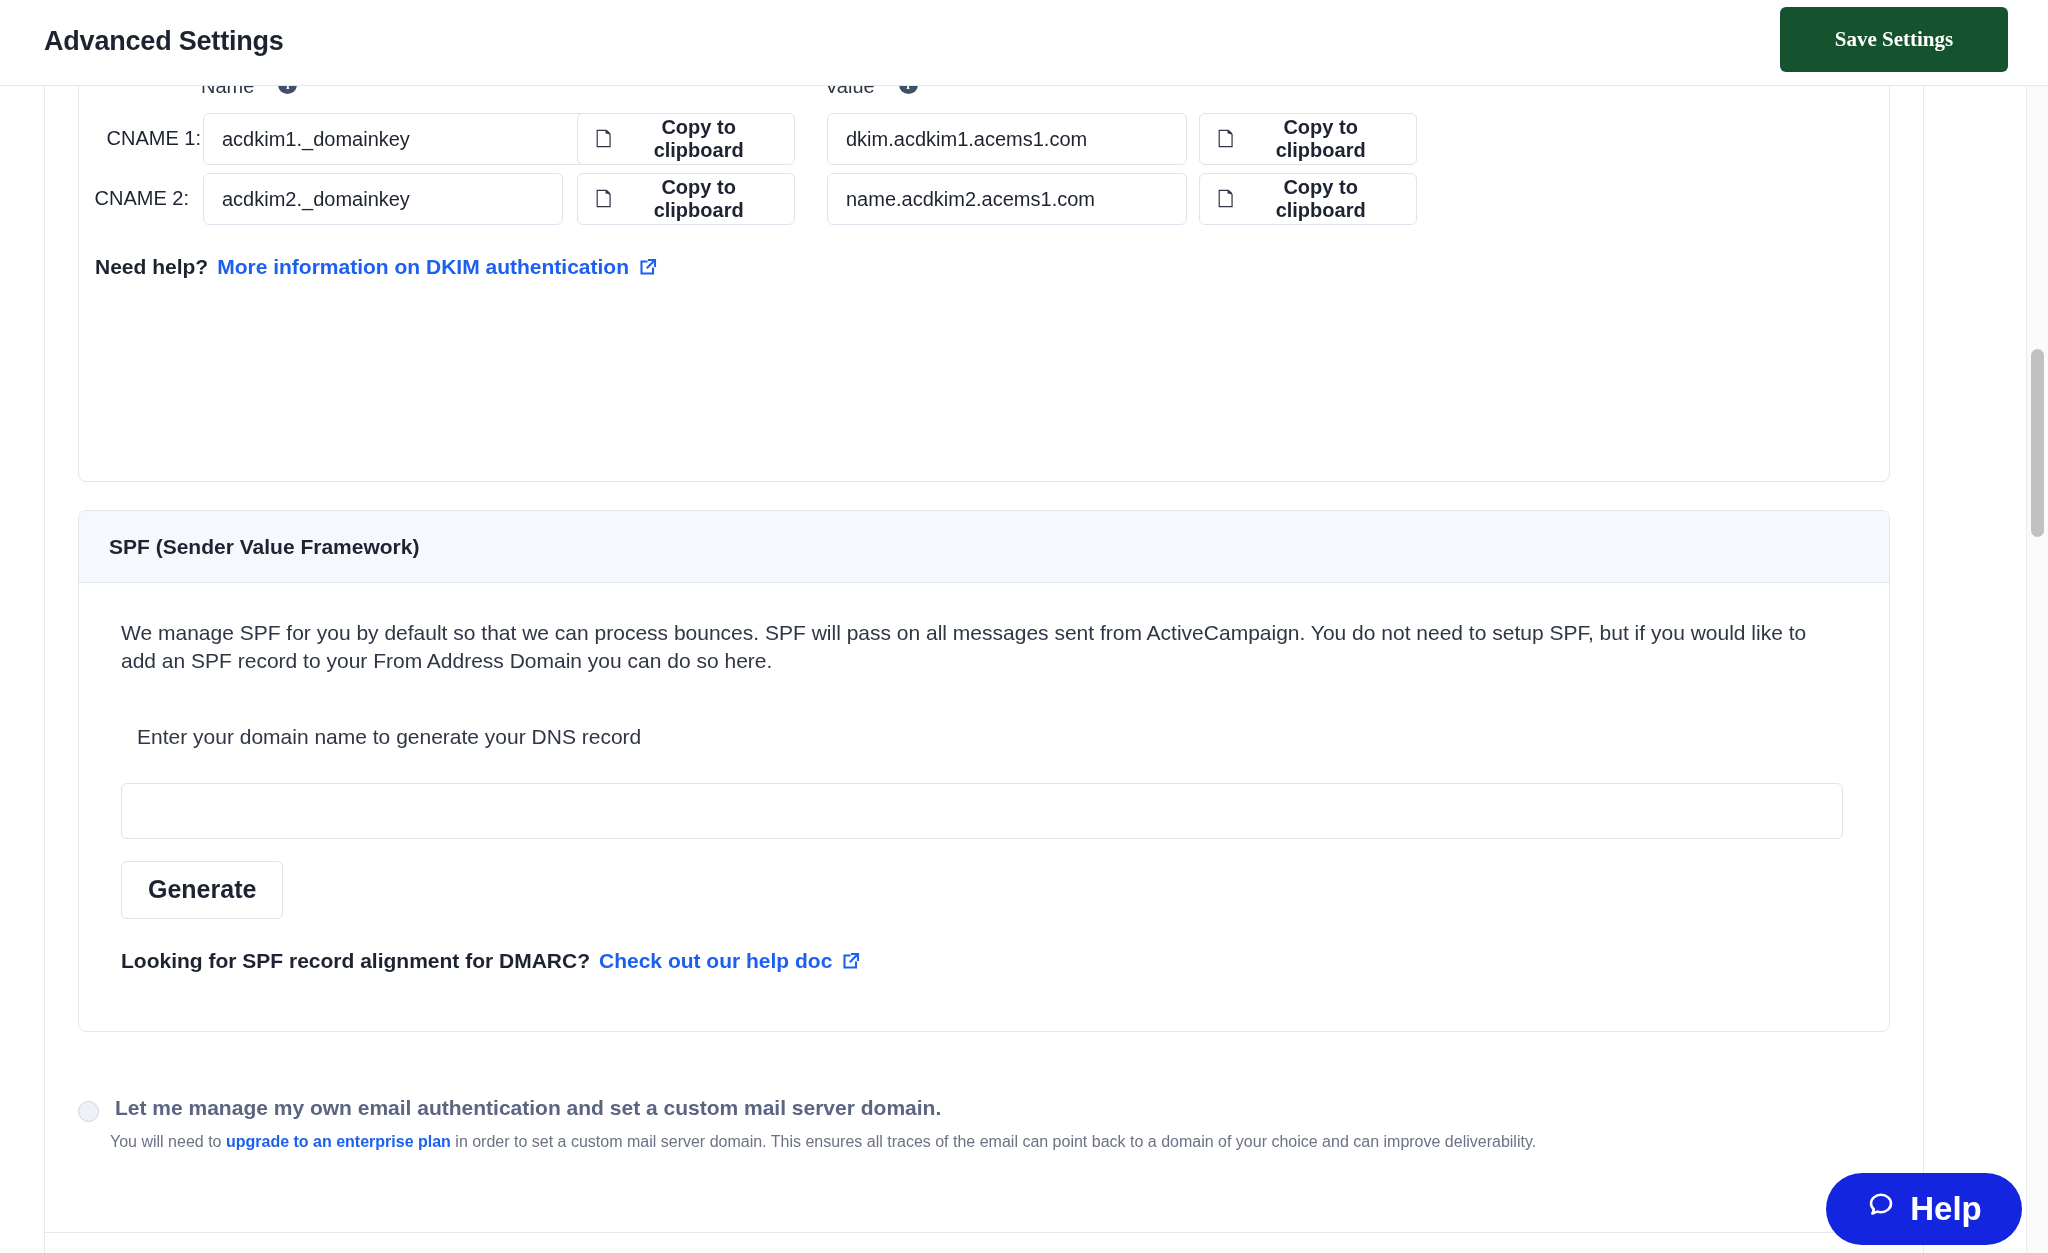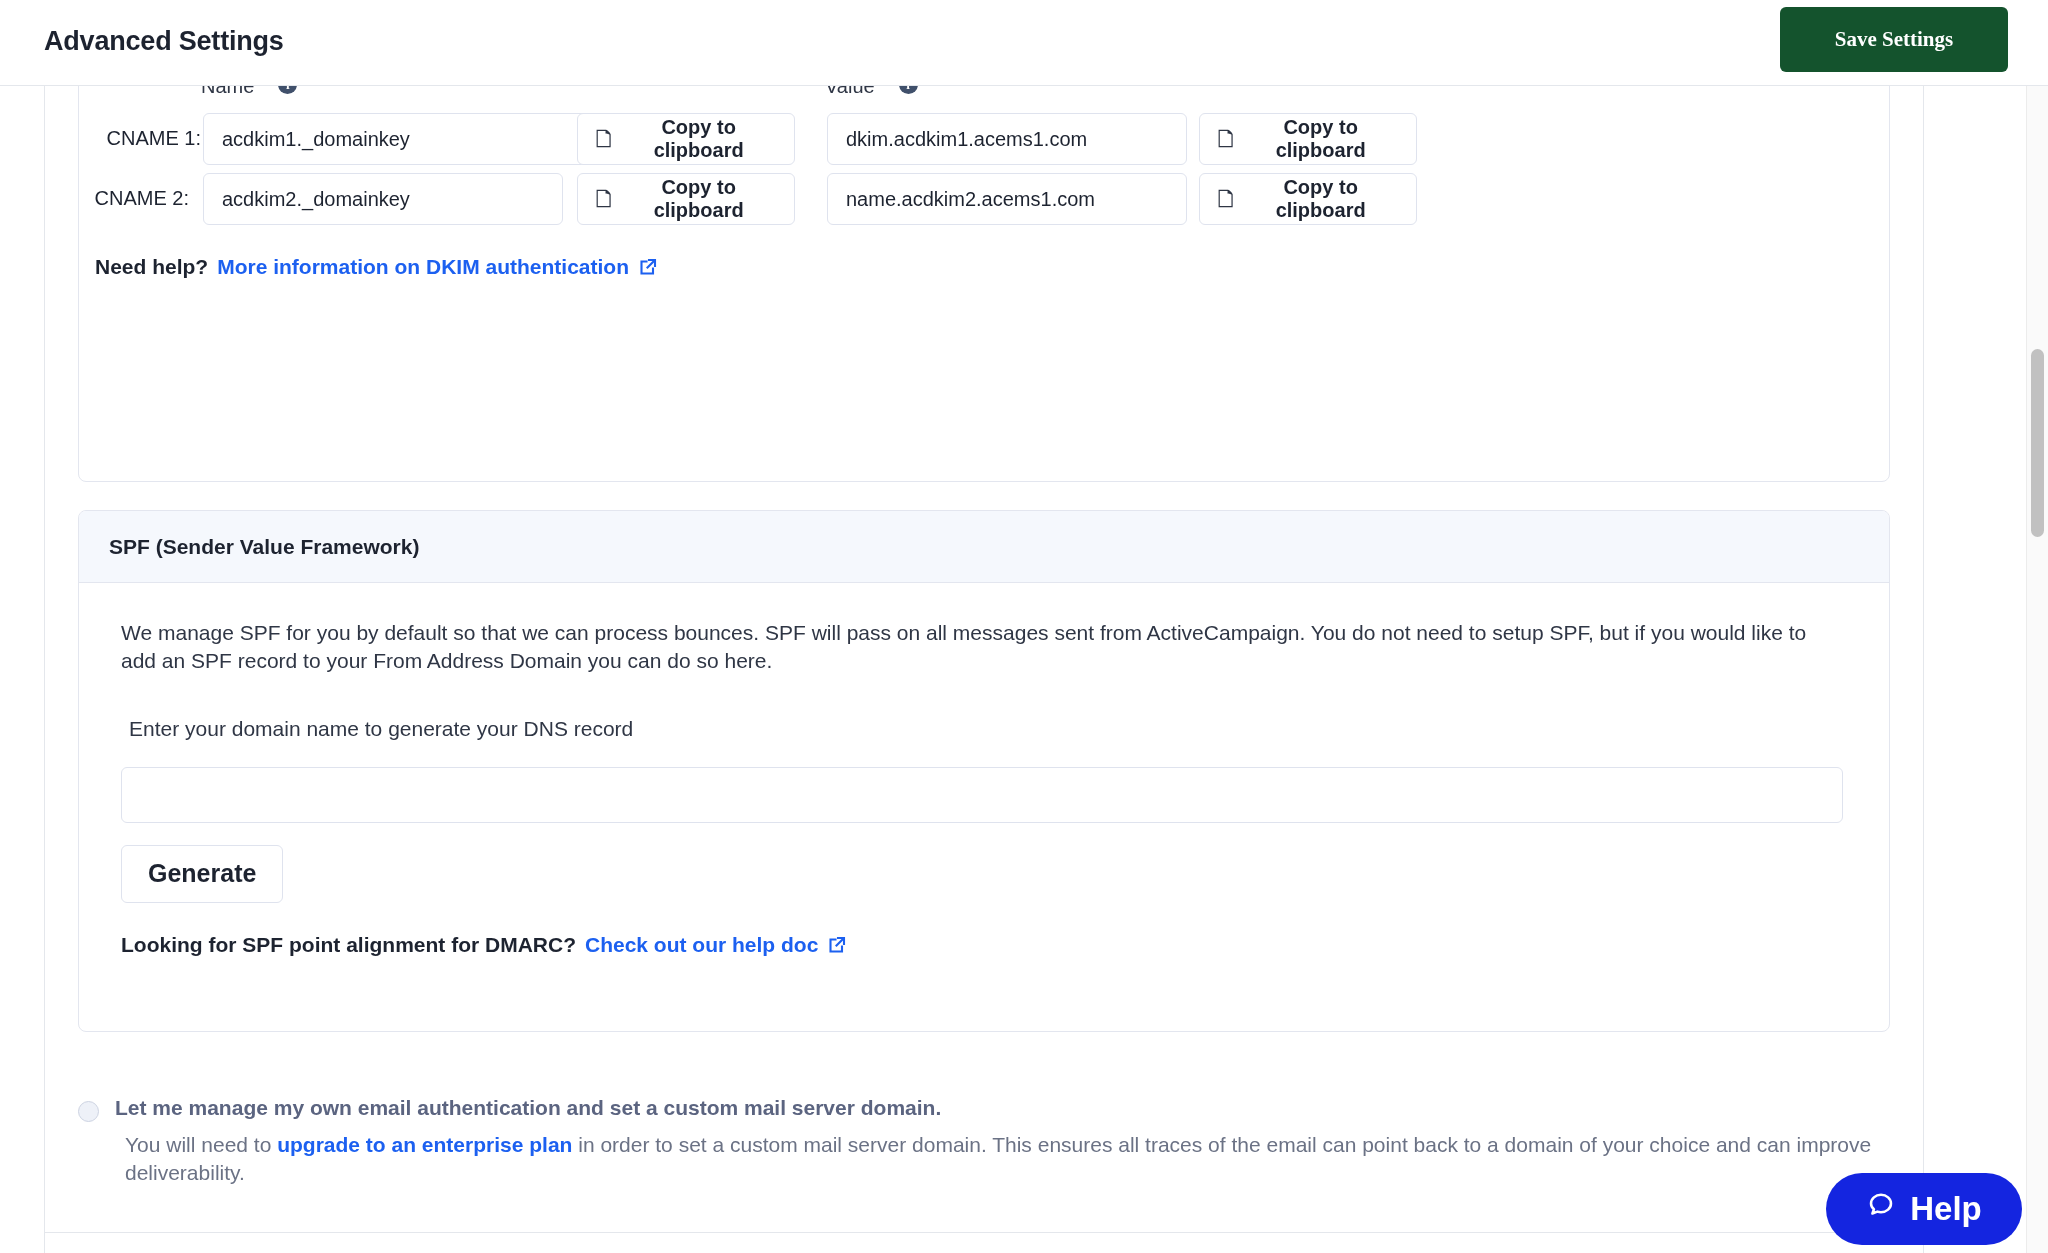"Enter your domain name to" .spf-label { margin: 8px -> 16px }
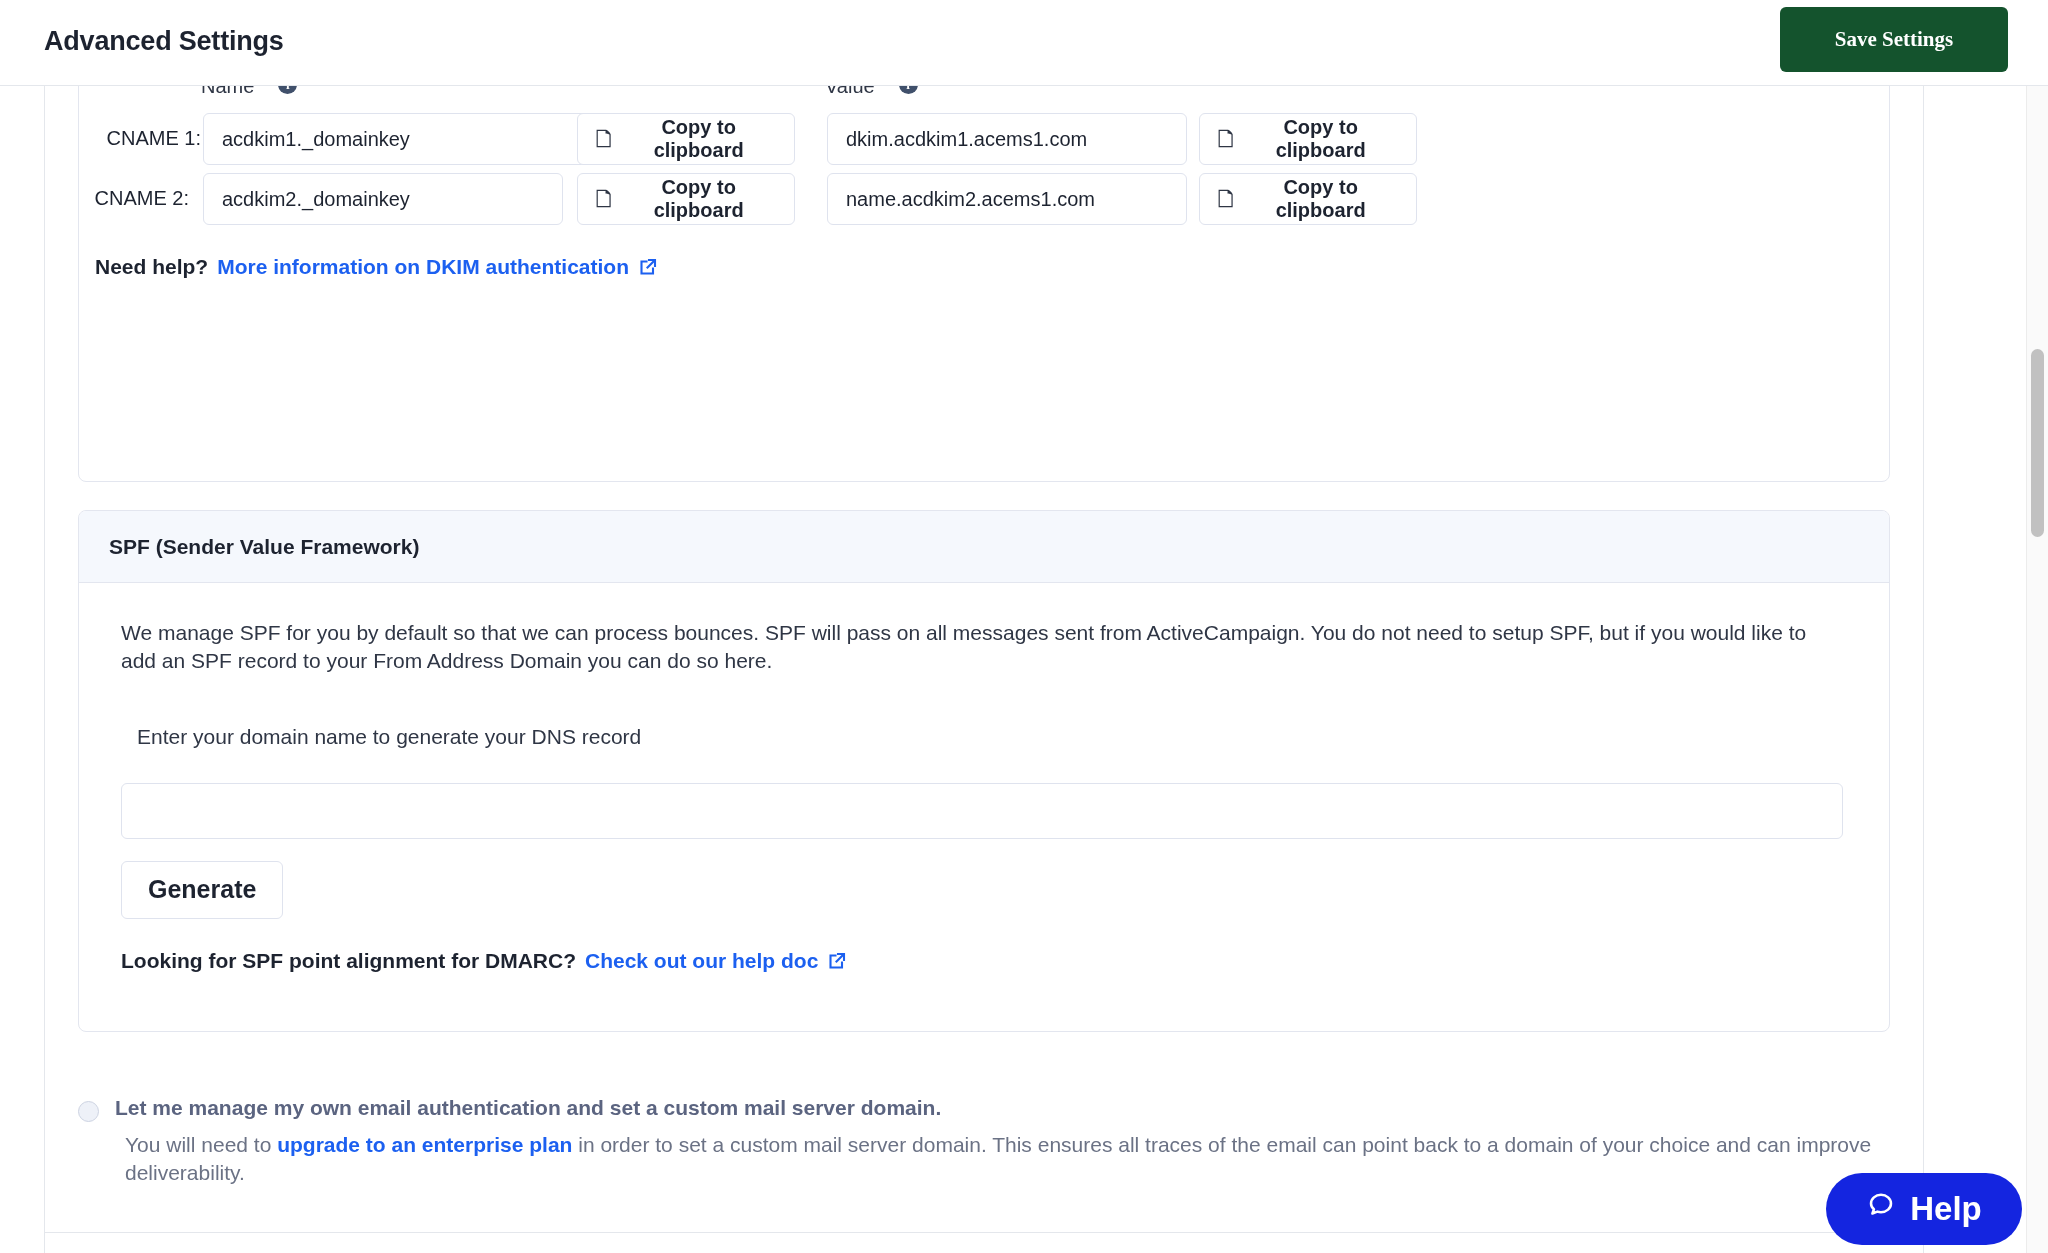"Looking for SPF point alignment" span { text: point -> record }
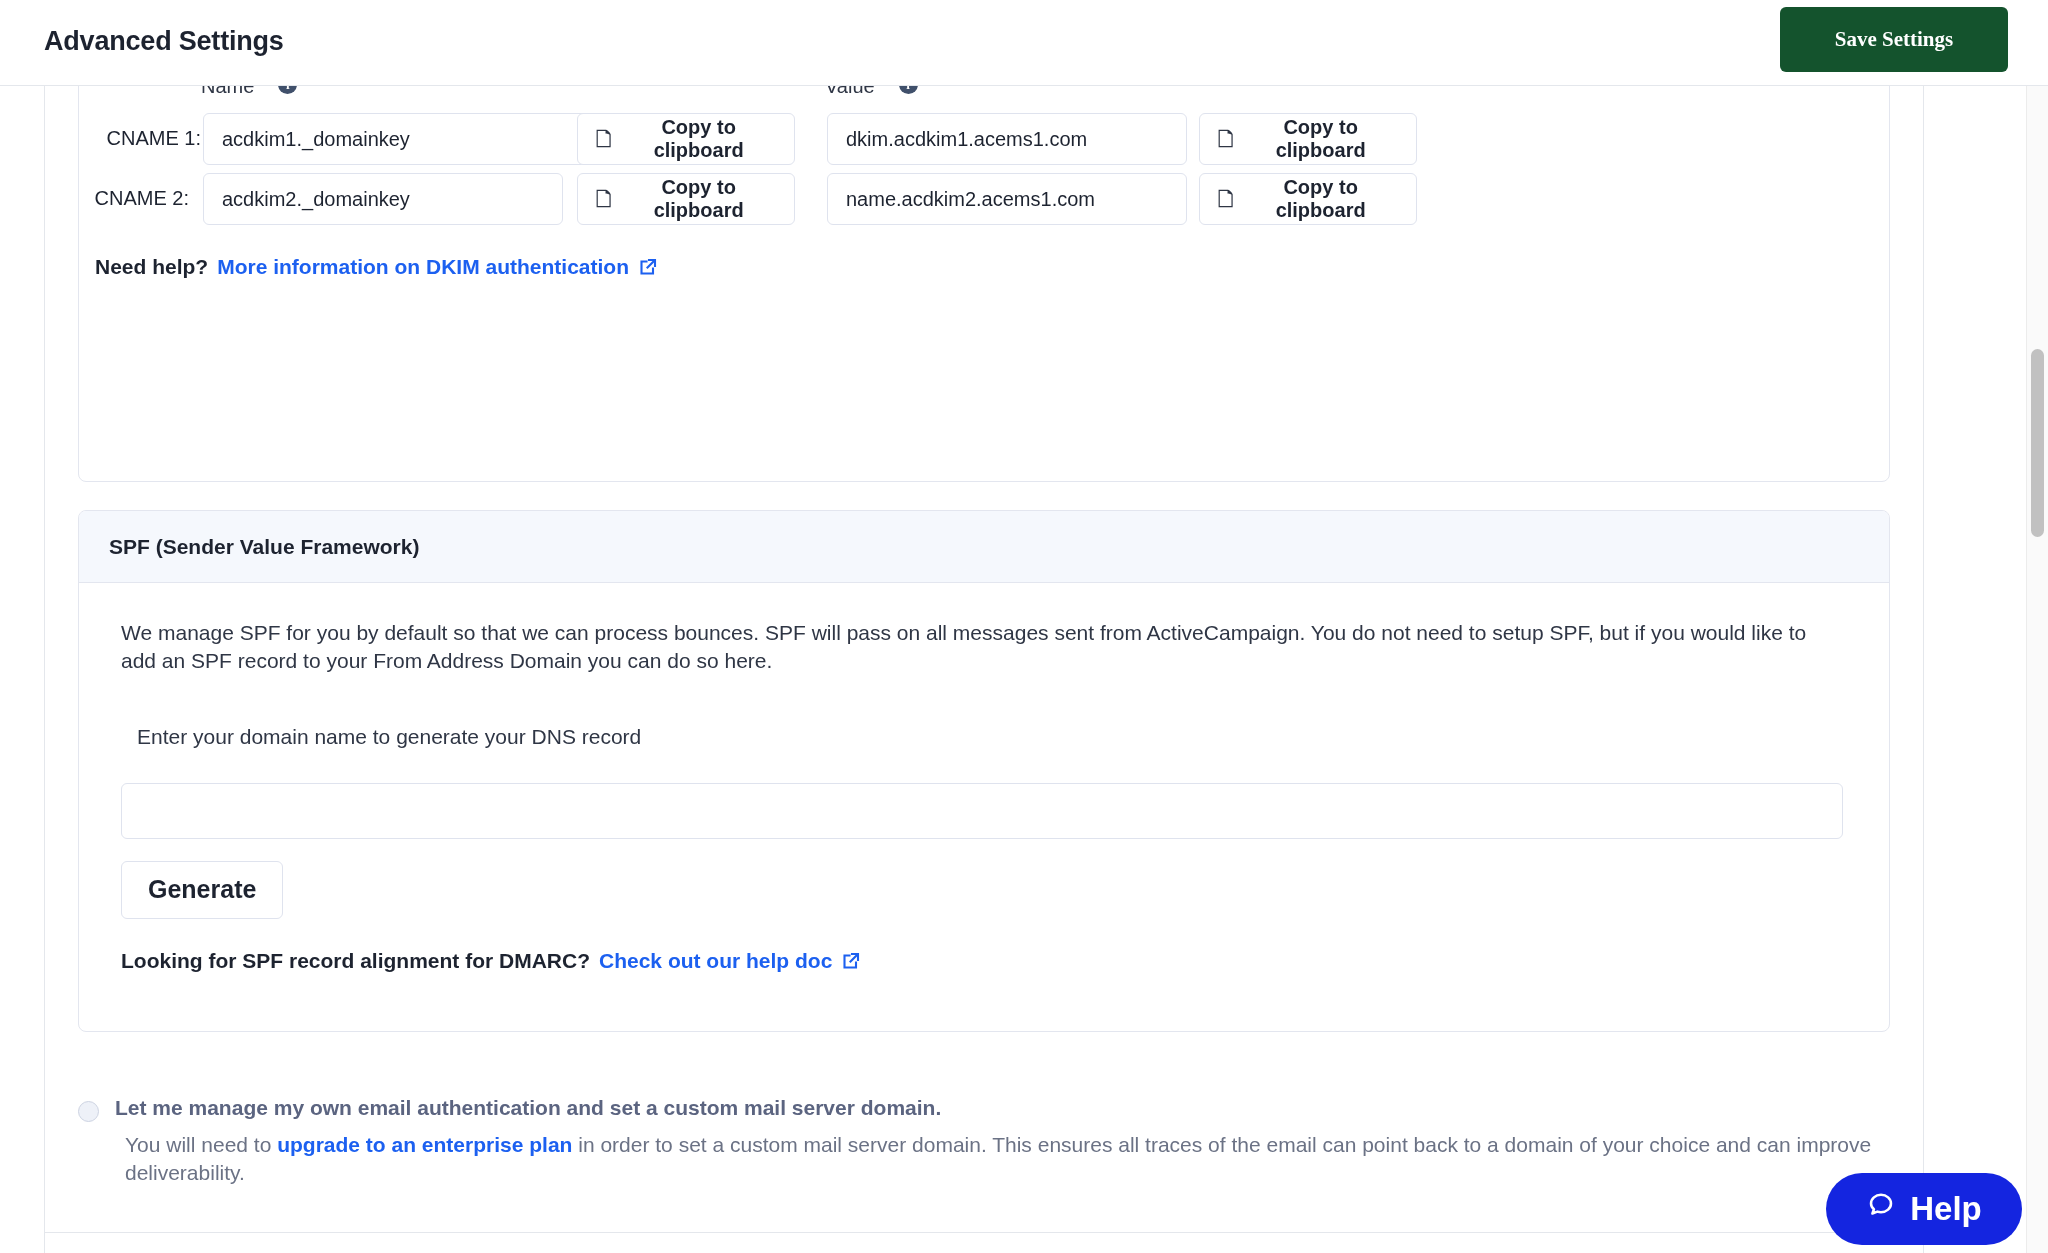"You will need to upgrade" .radio-desc { font-size: 21px -> 16px; margin: 9px 0 0 47px -> 9px 0 0 32px }
